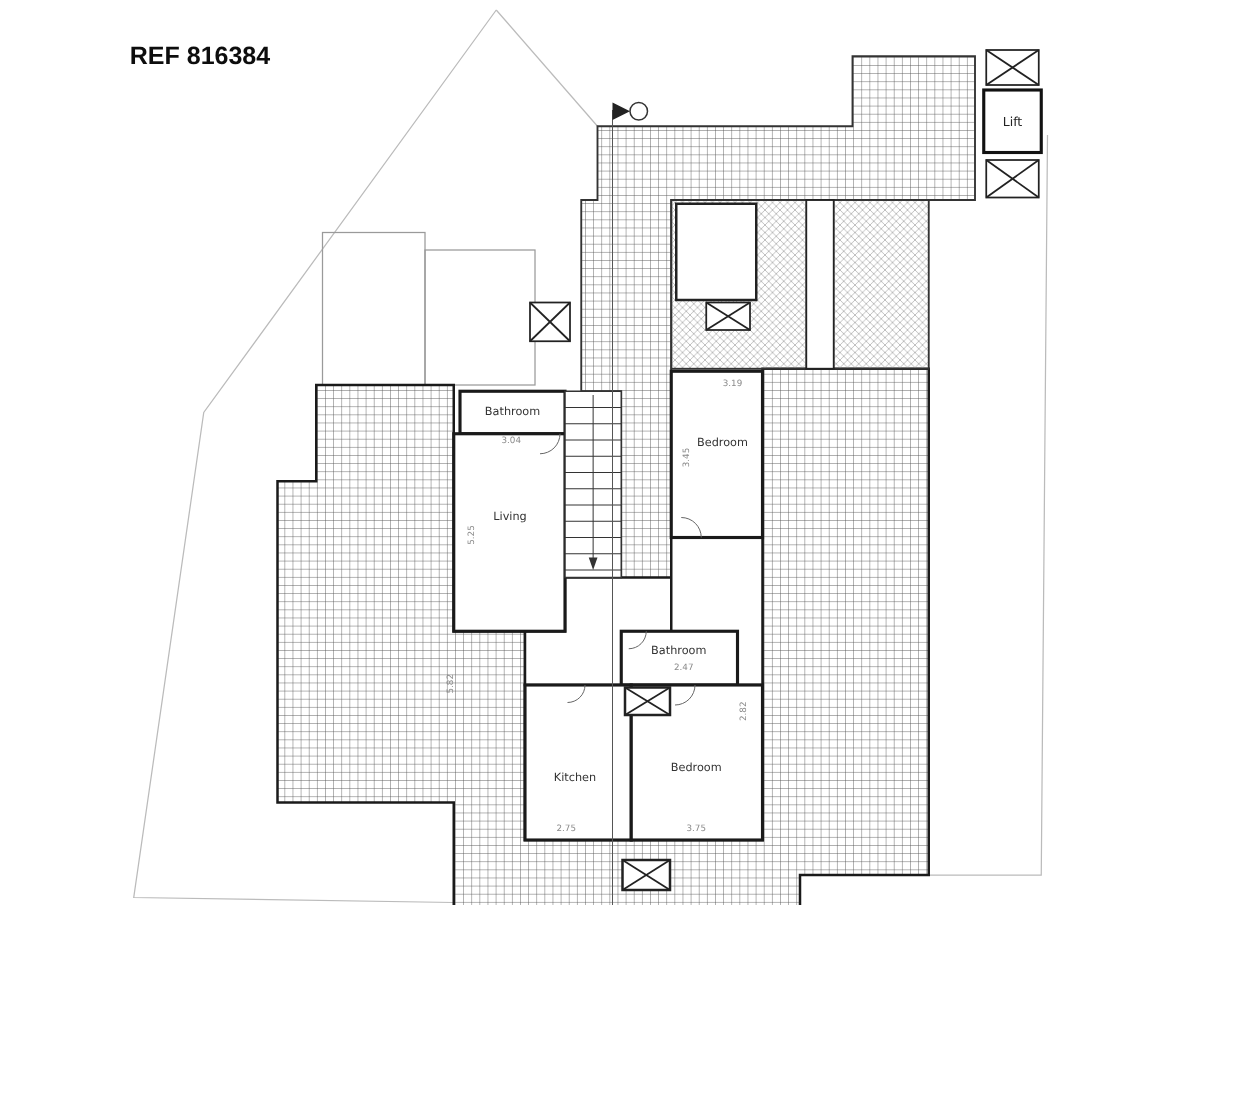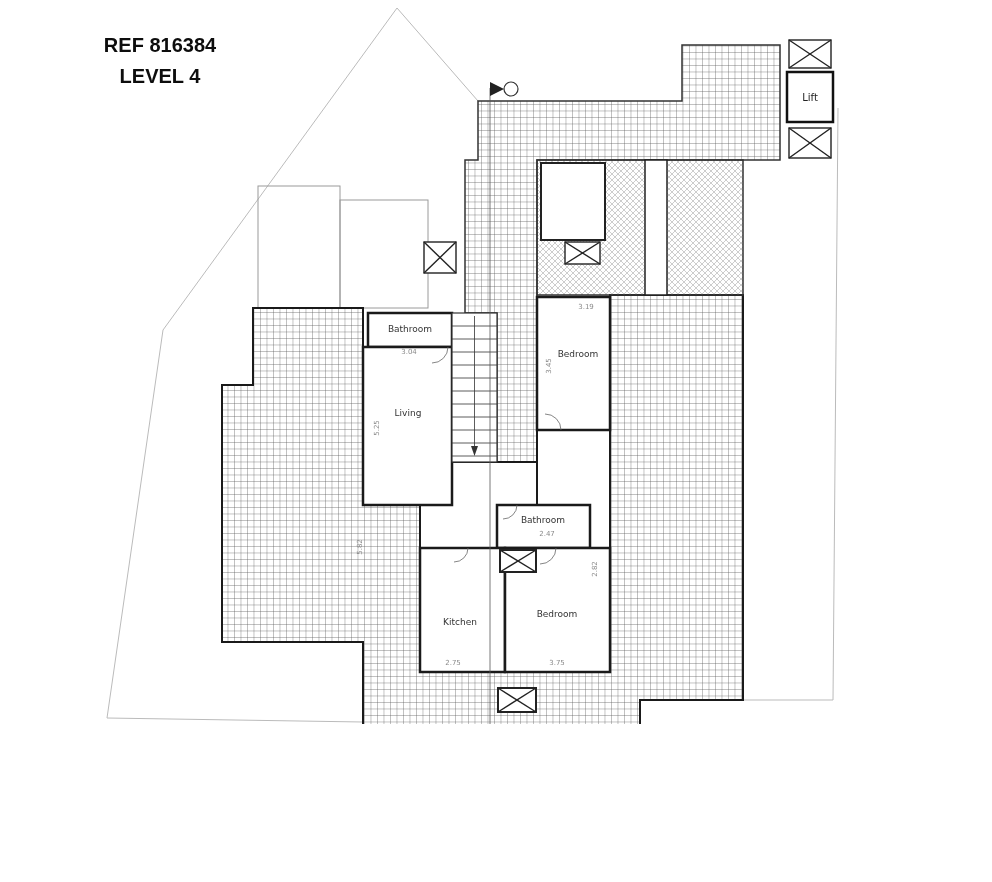"LEVEL 4" div { html: <div>LEVEL 4</div> -> none }
